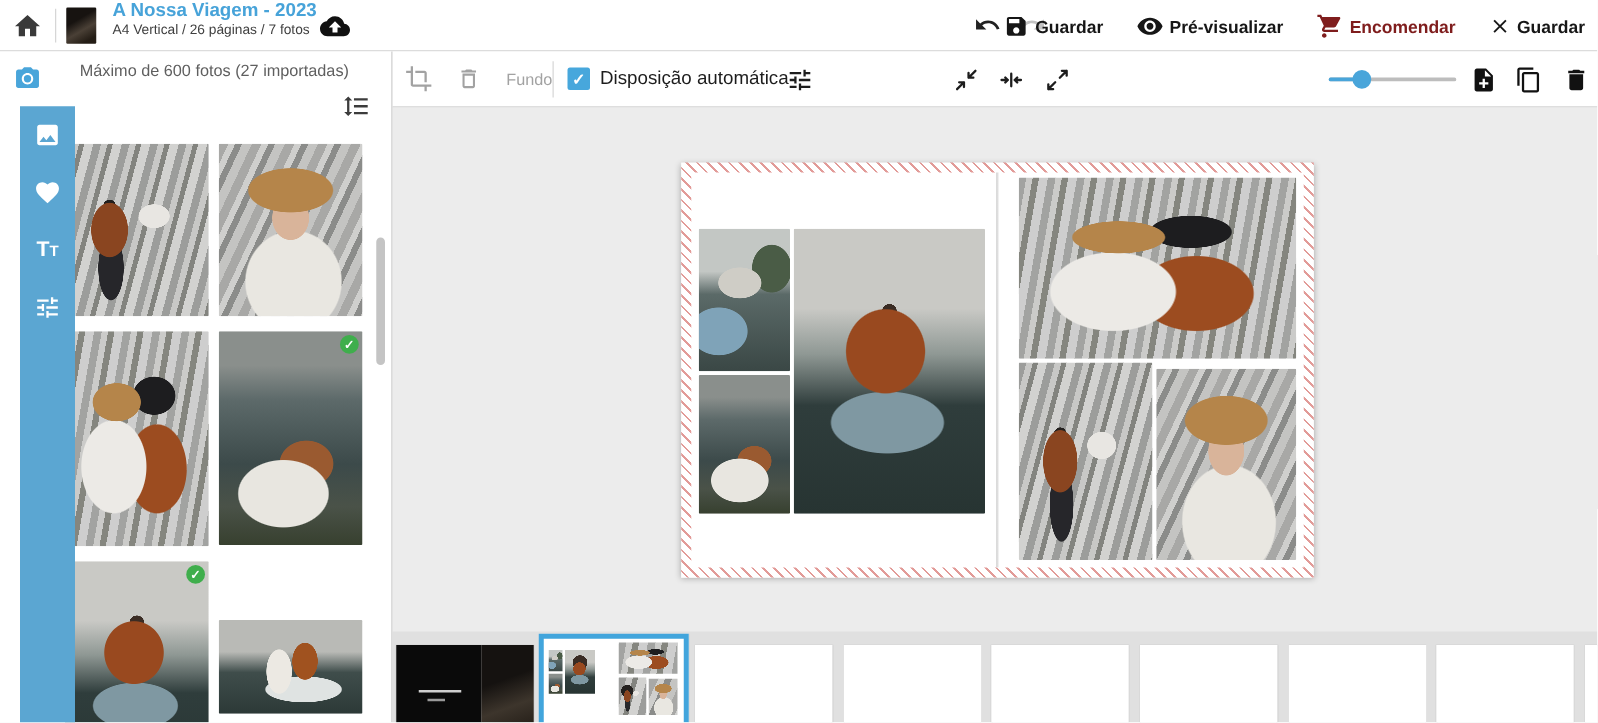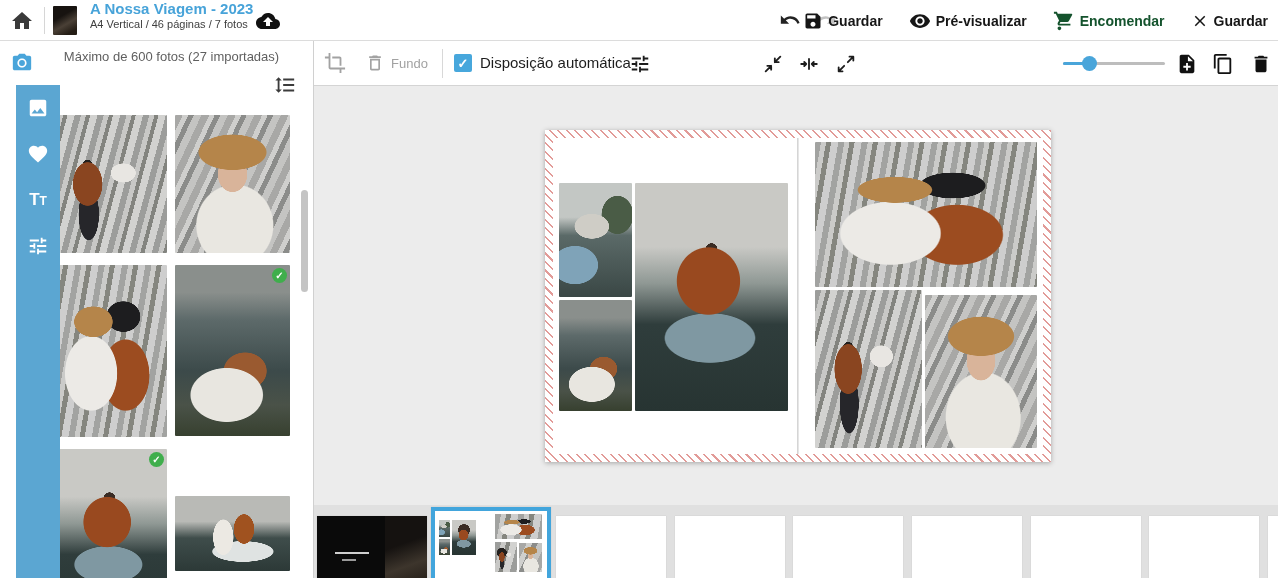"A4 Vertical / 46 páginas" div.doc-subtitle { text: 46 -> 26 }
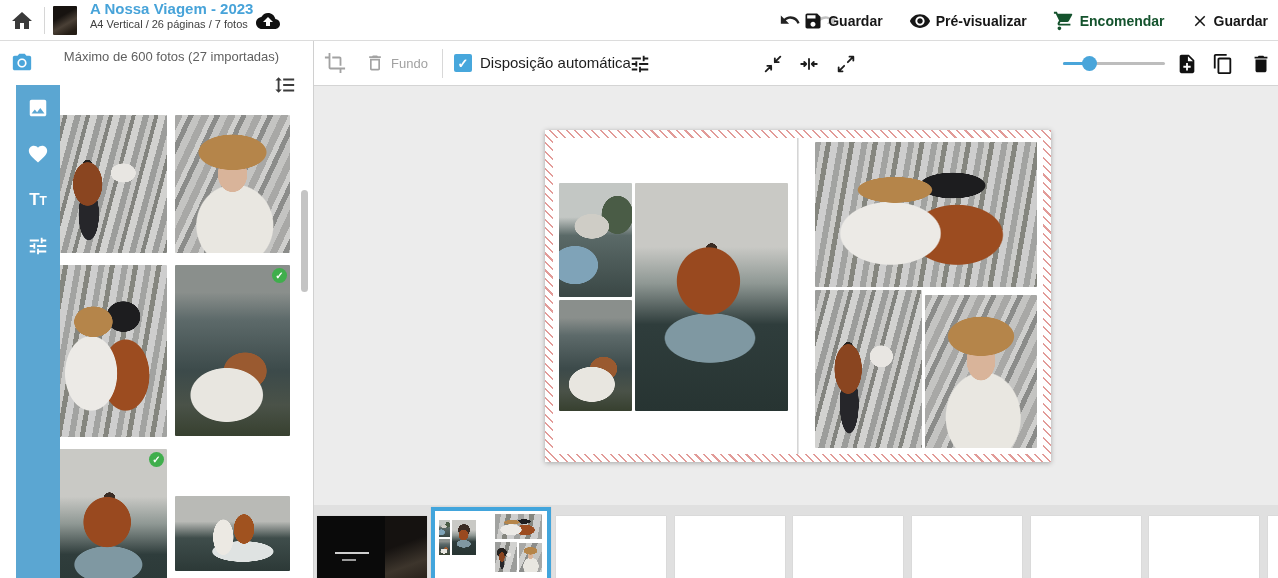"Encomendar" .h-action.blue { color: #14532d -> #7f1d1d }
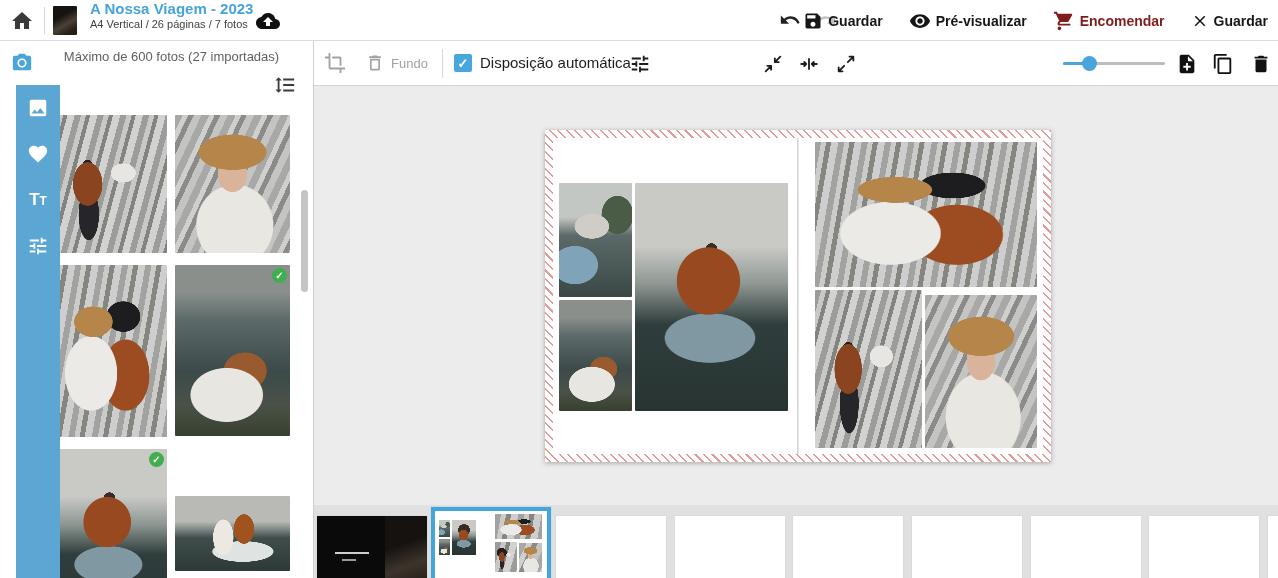"Fundo" .tb { gap: 6px -> 20px }
